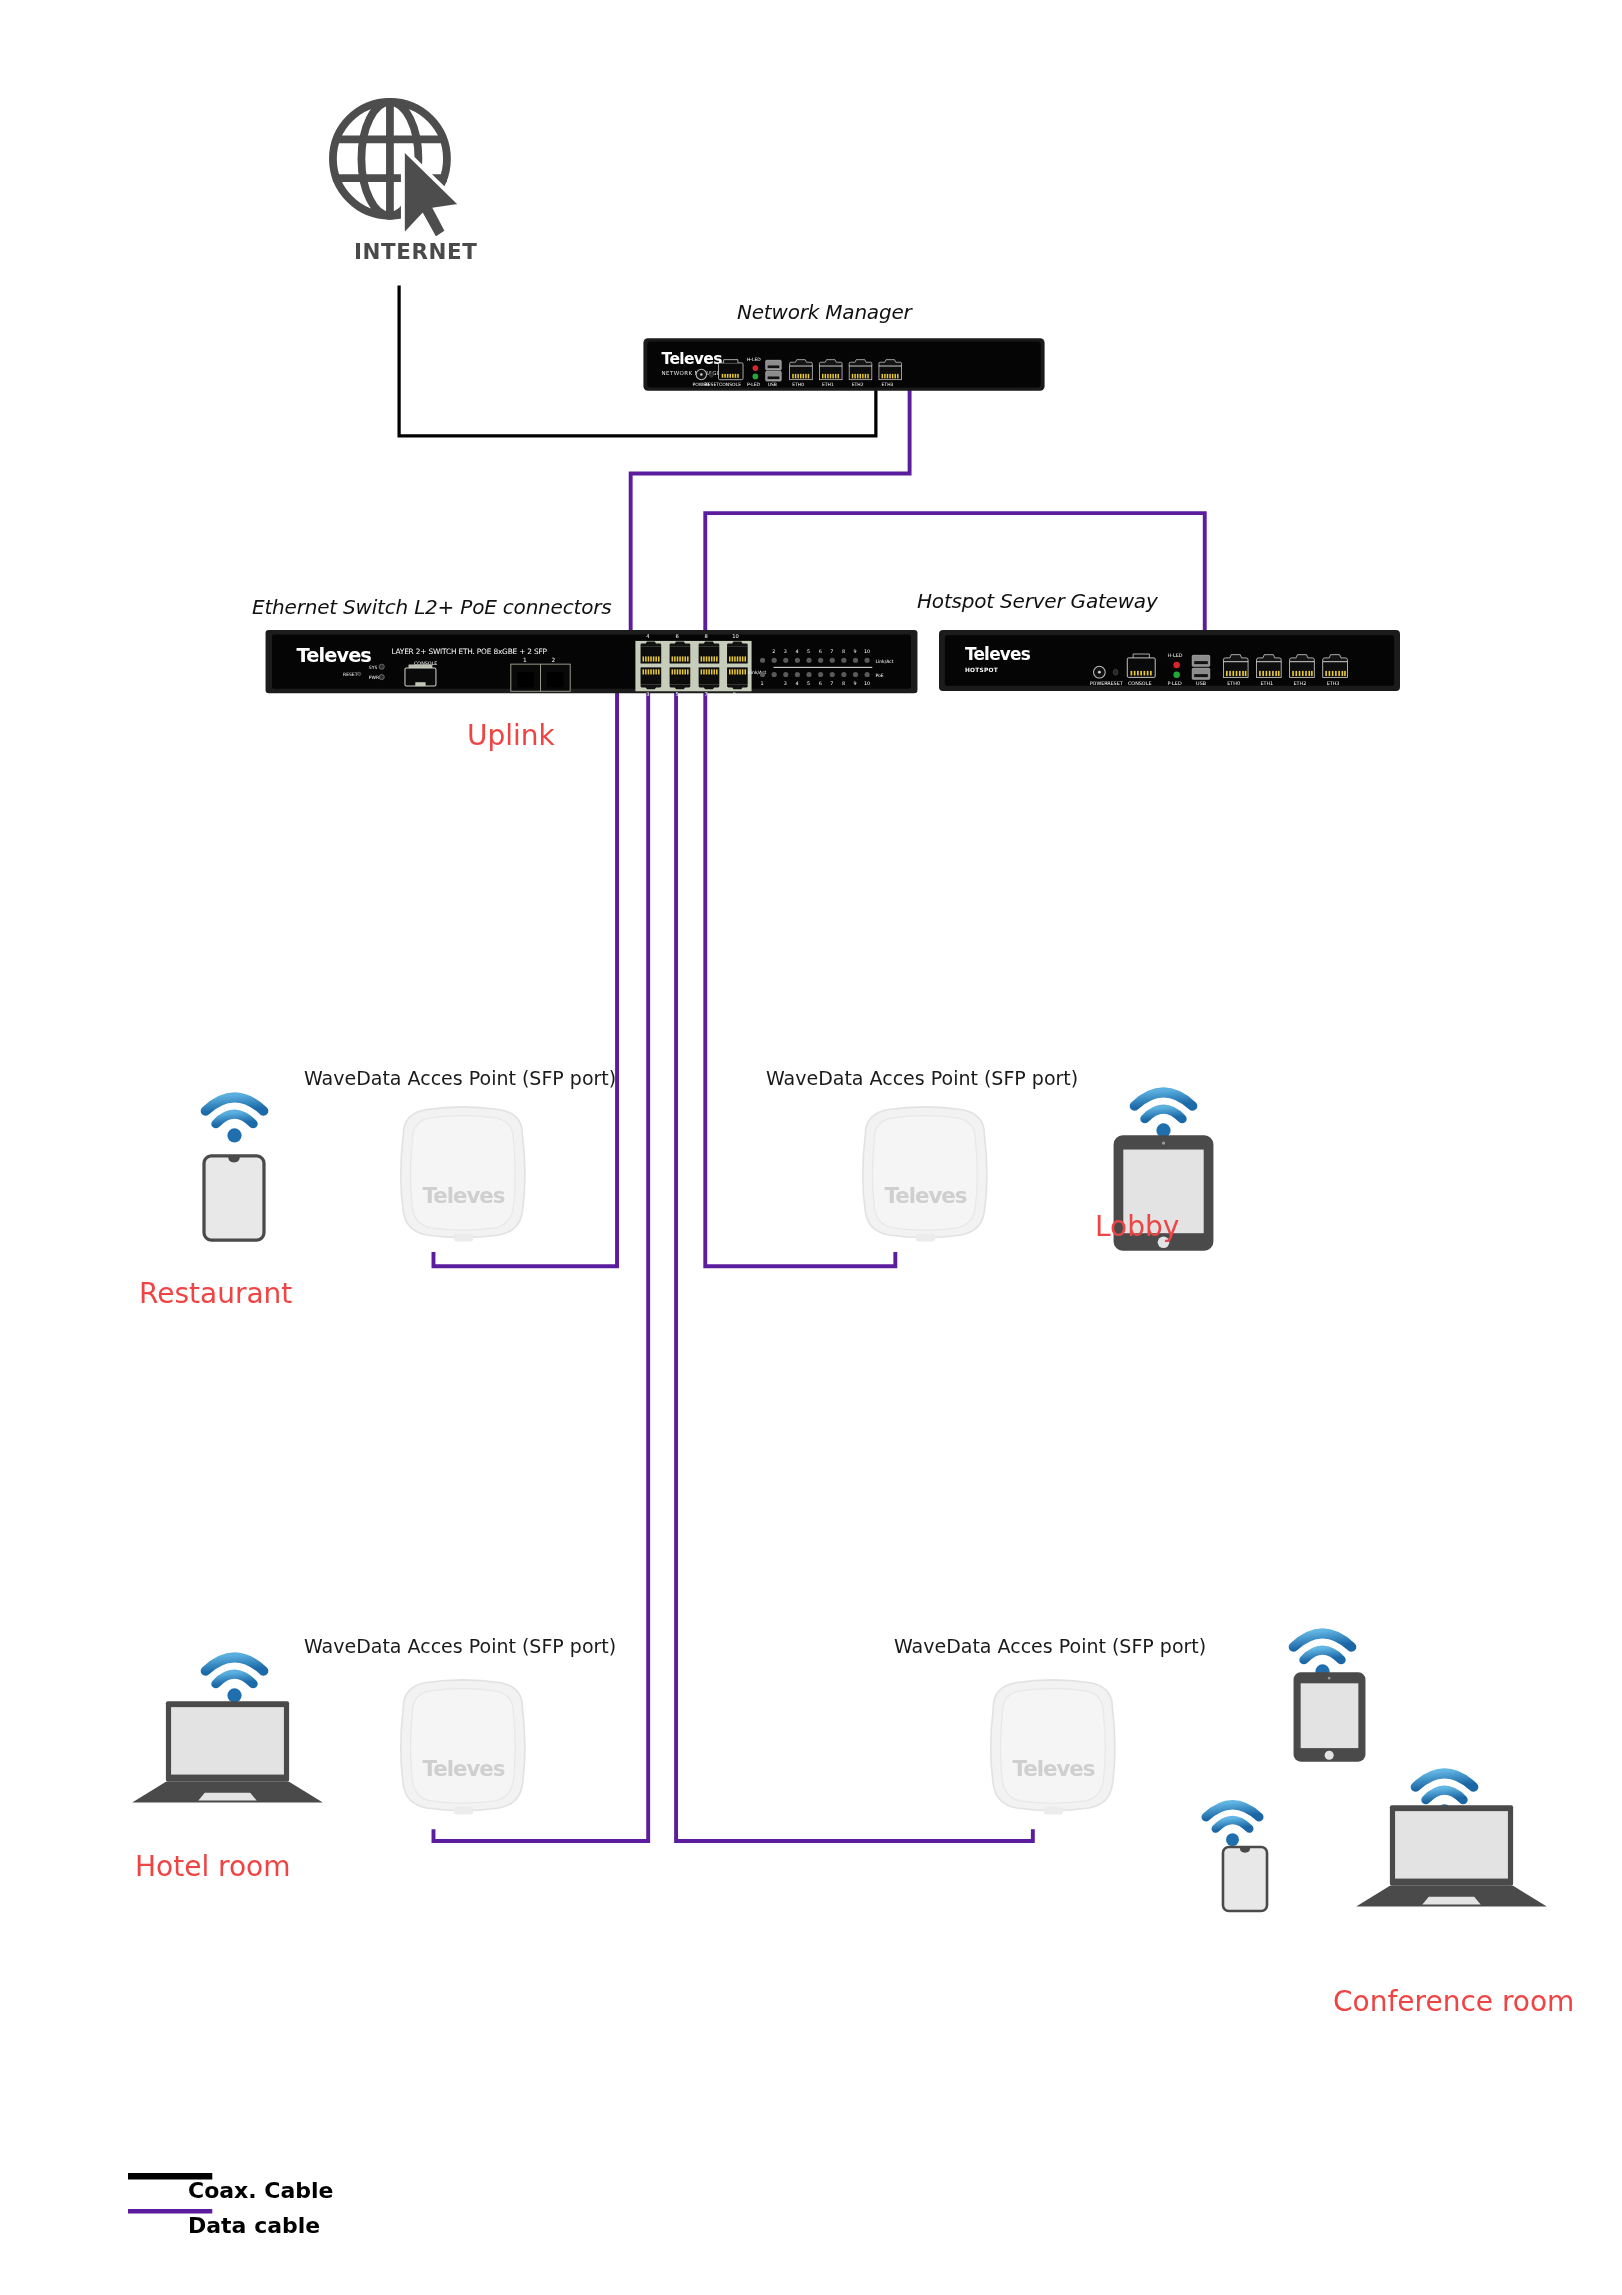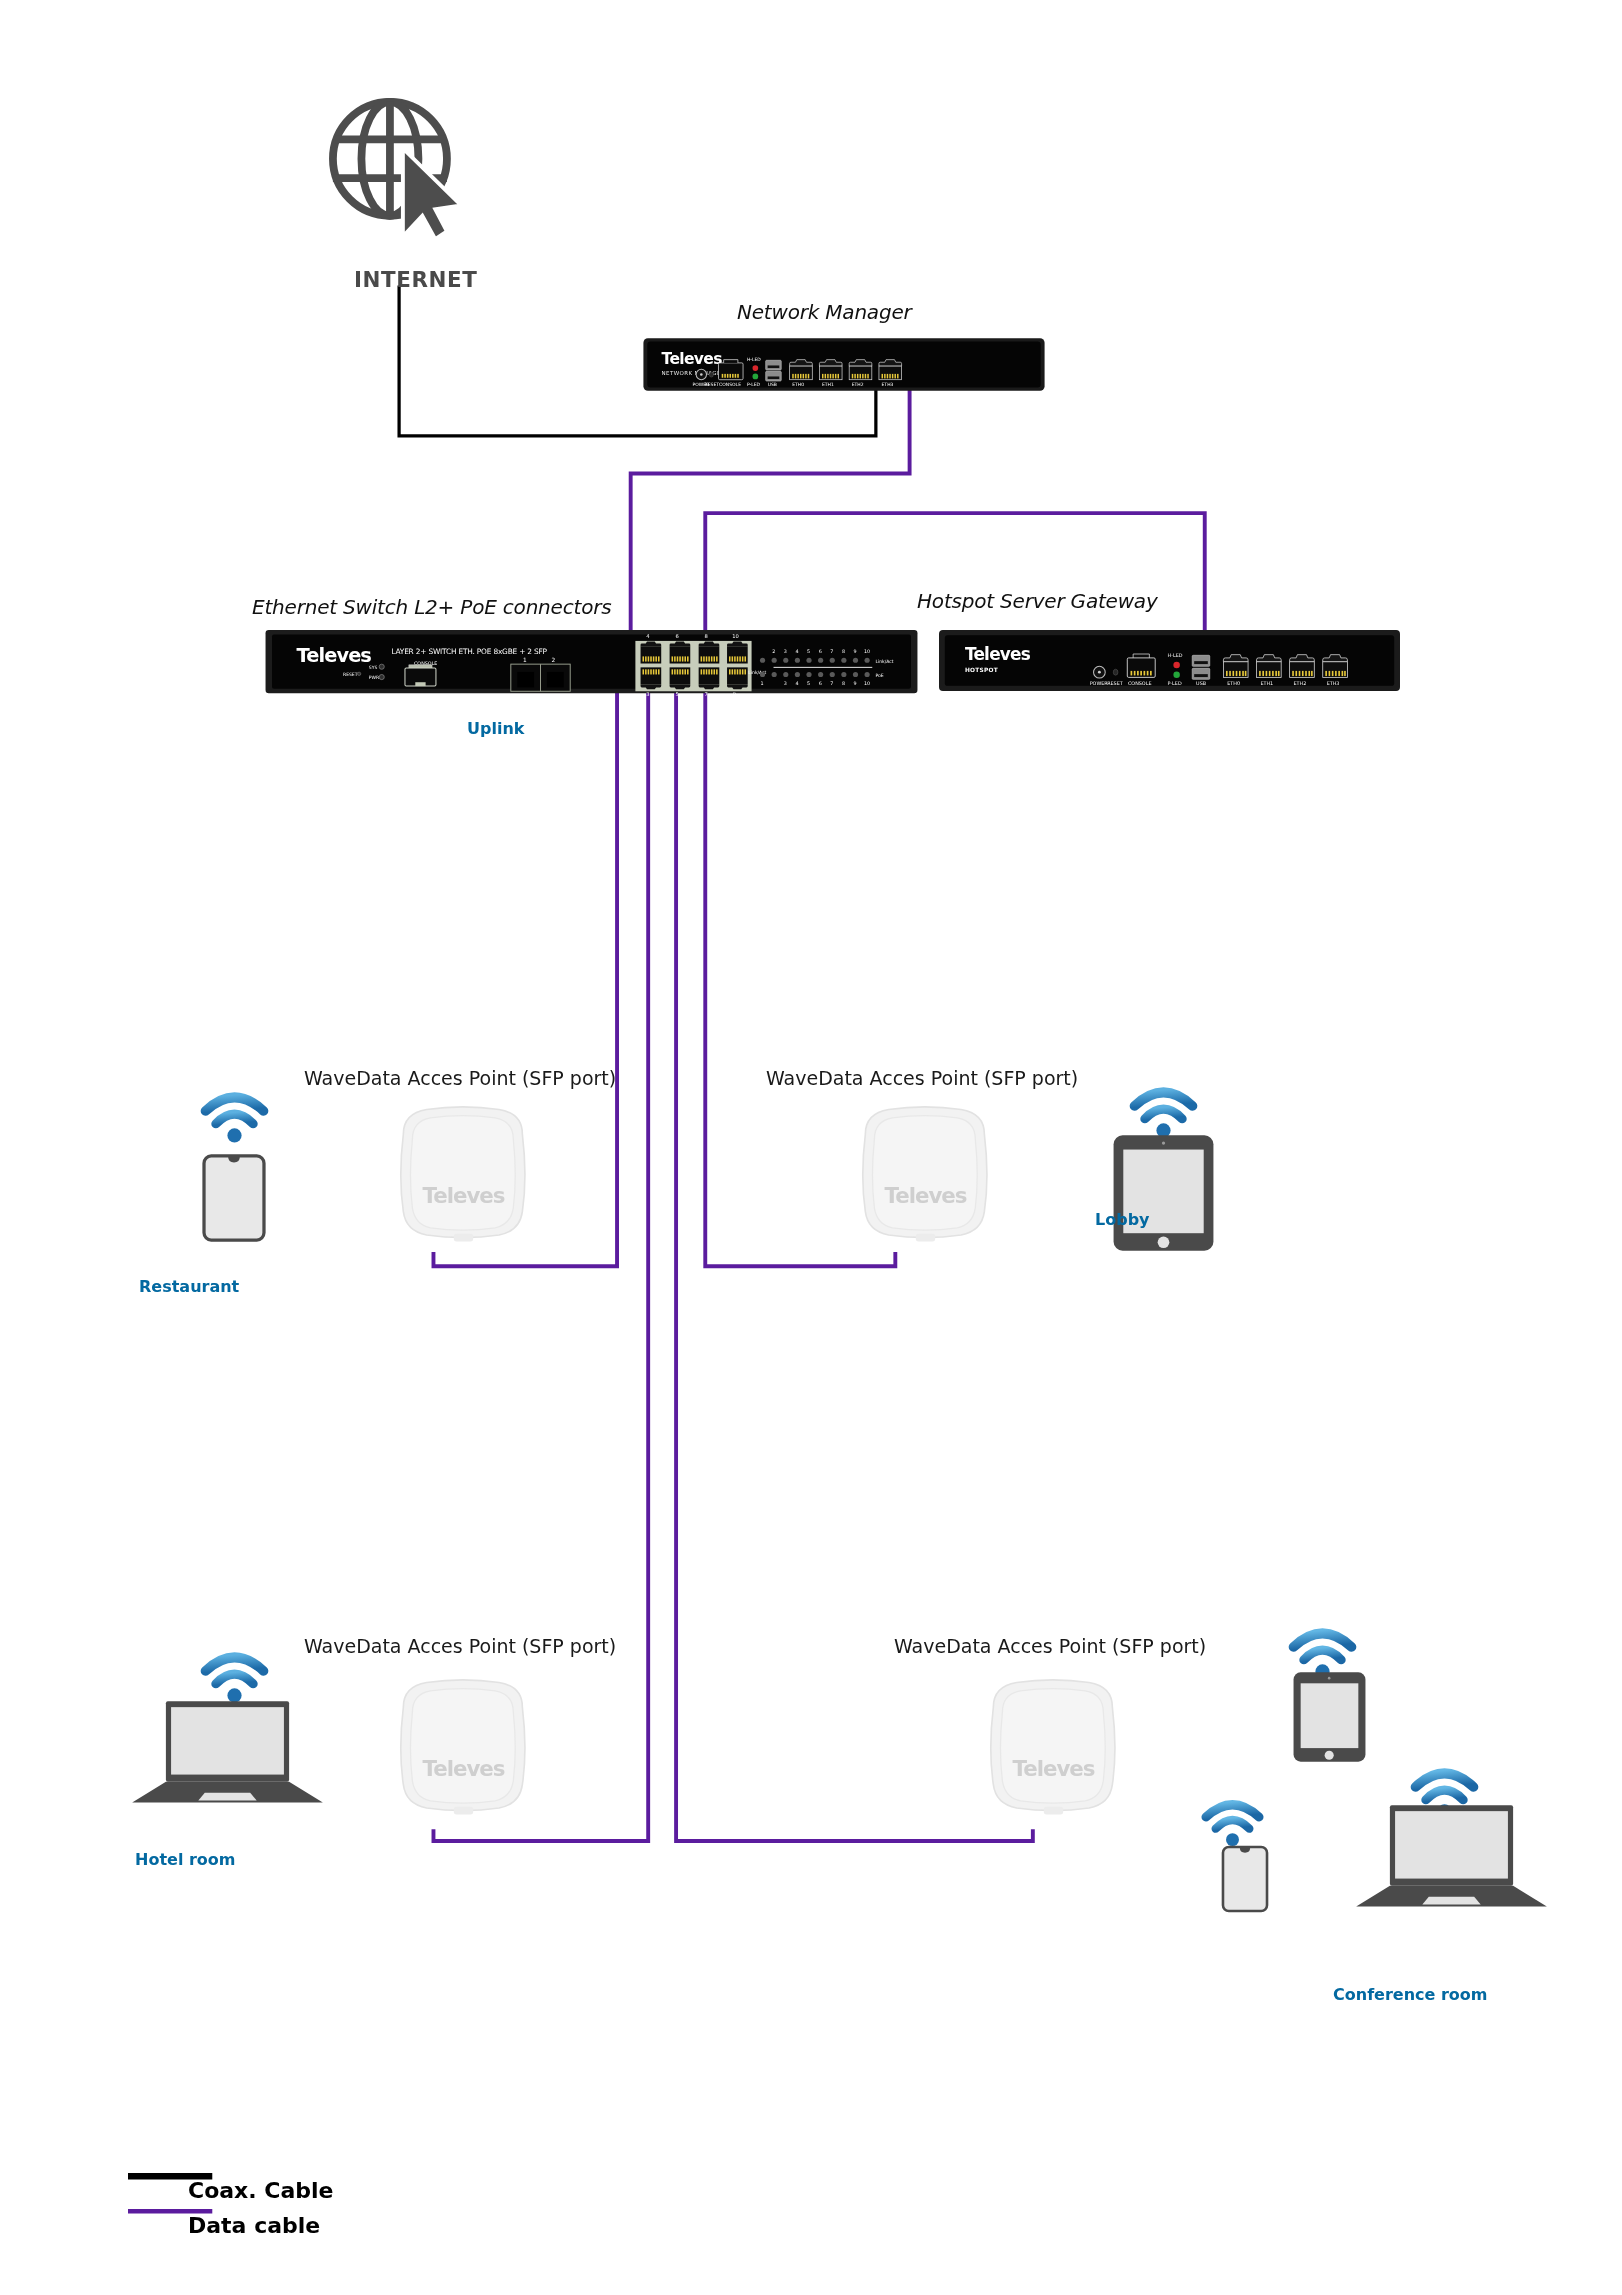"INTERNET" .lbl-internet { margin-top: 28px -> none }
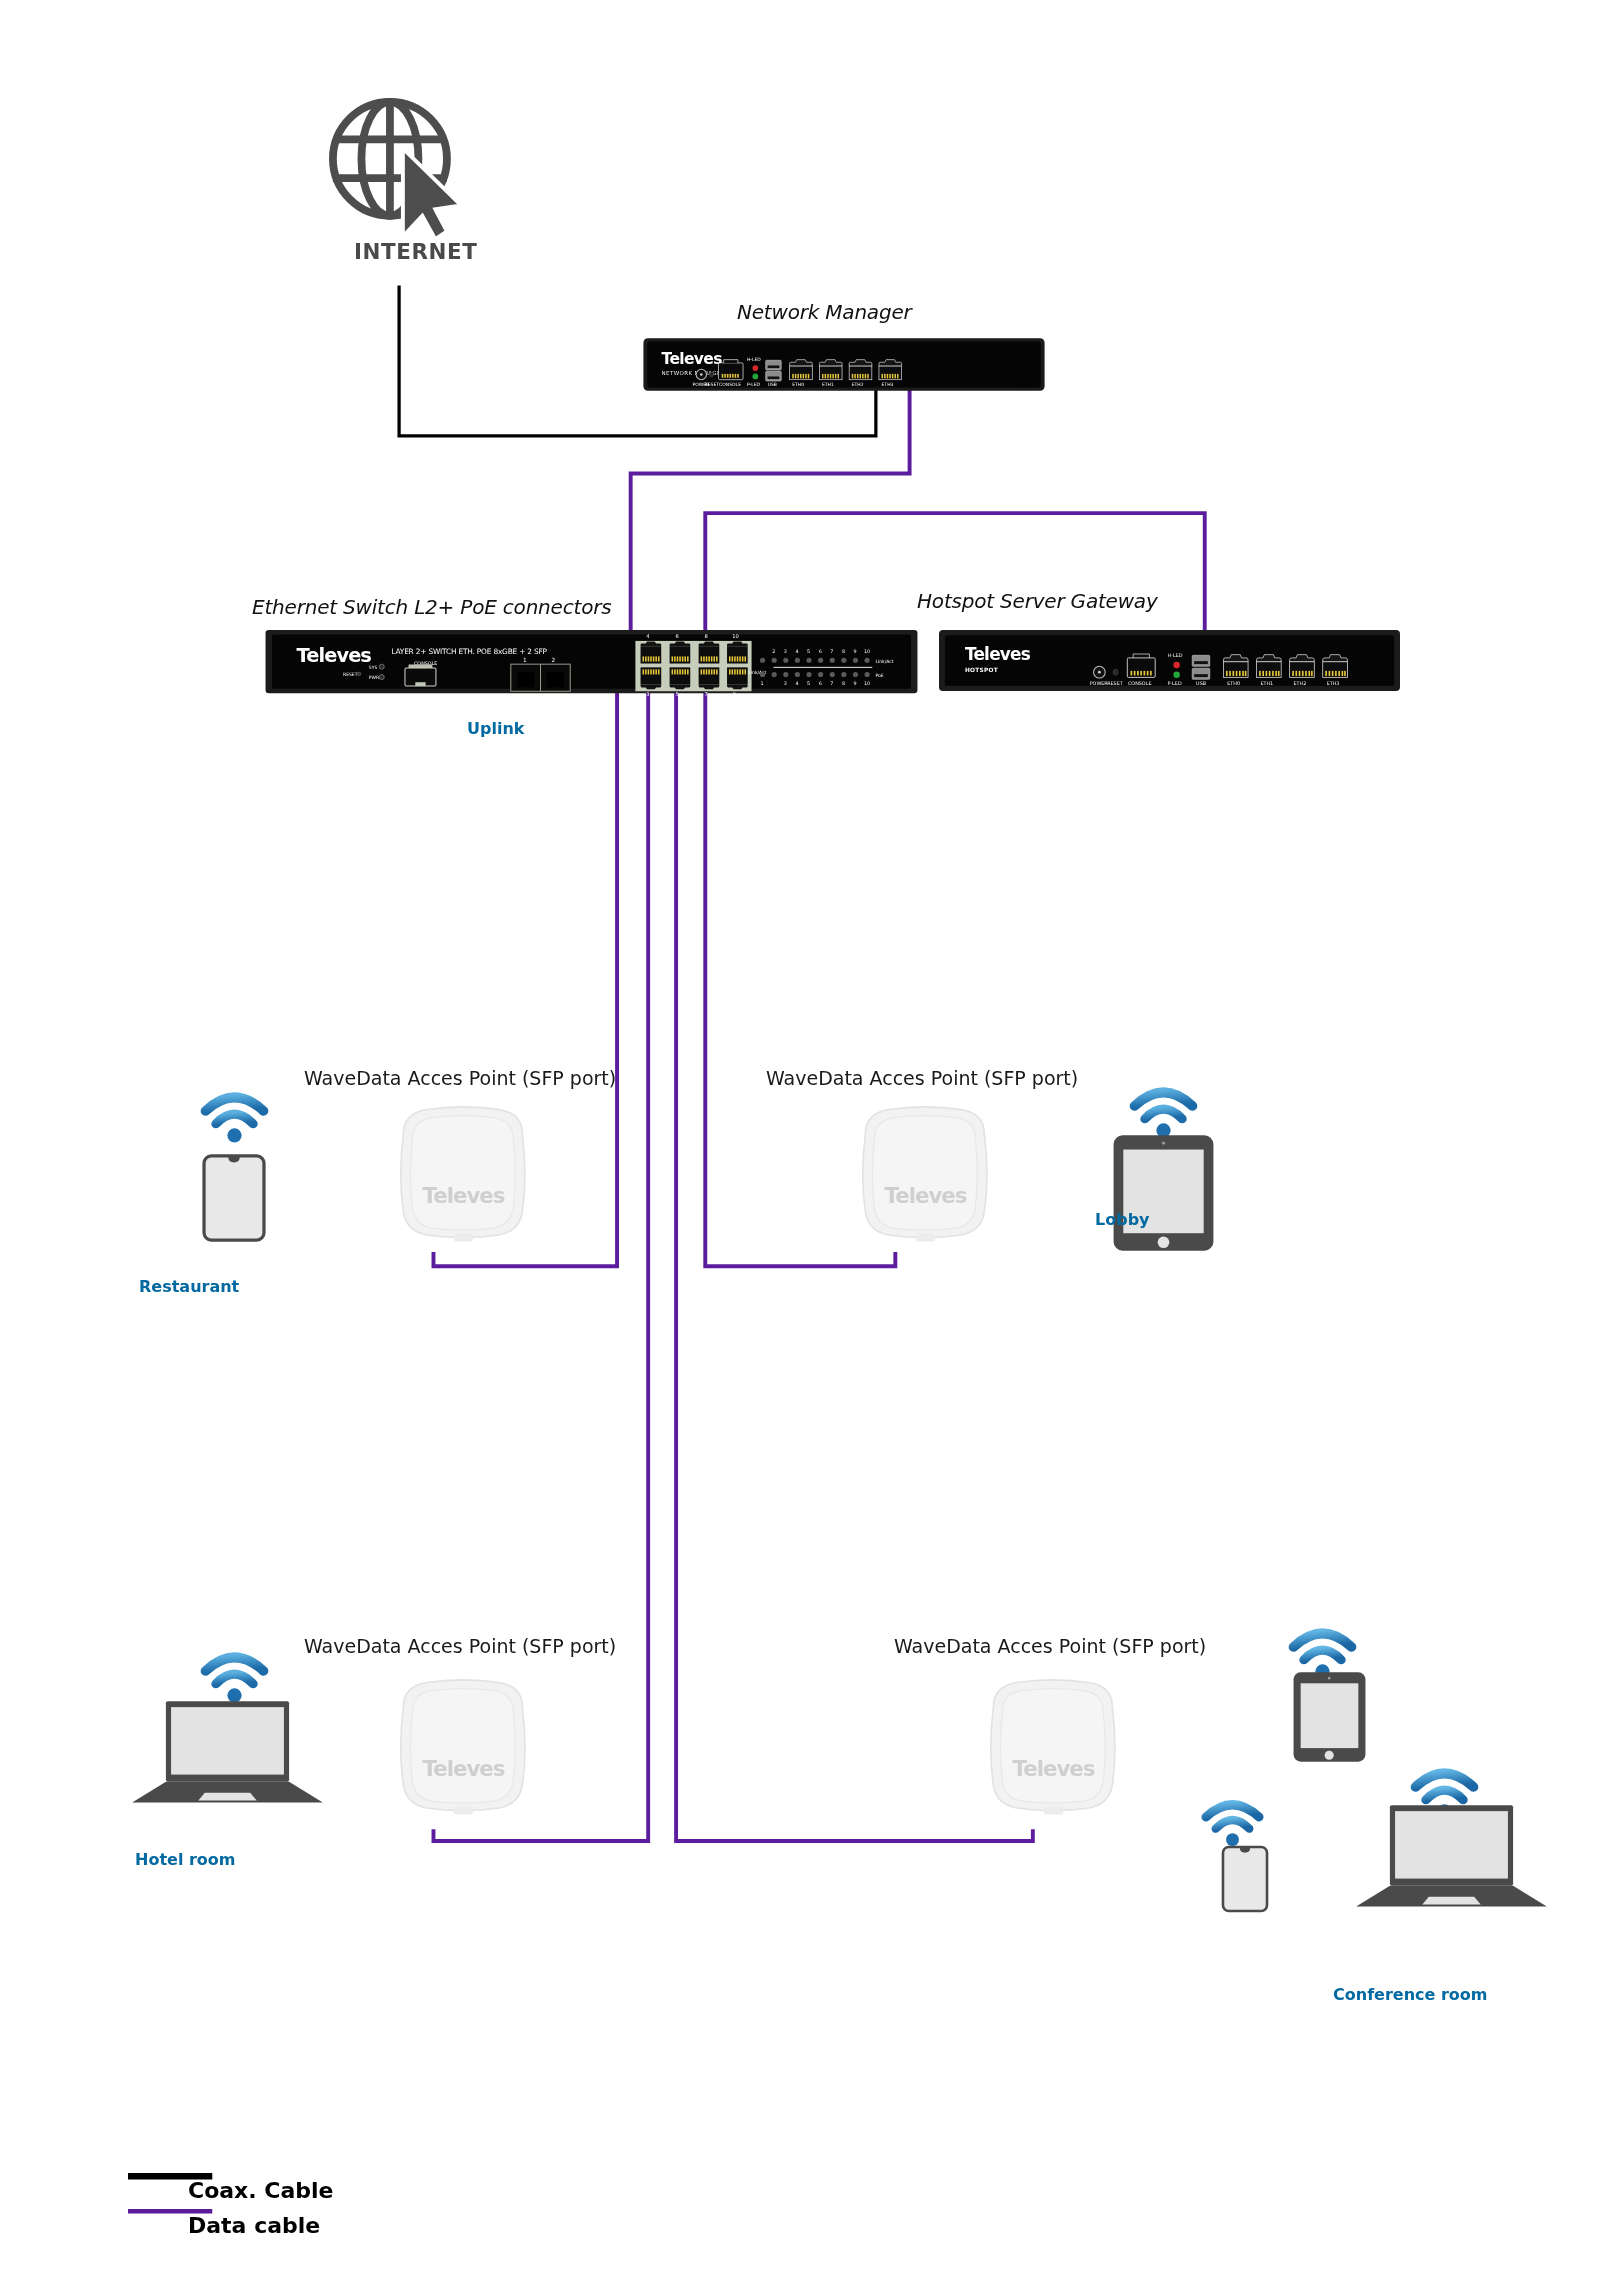"Uplink" .lbl-bold { color: #0369a1 -> #ef4444; font-size: 16px -> 28px; font-weight: bold -> normal }
